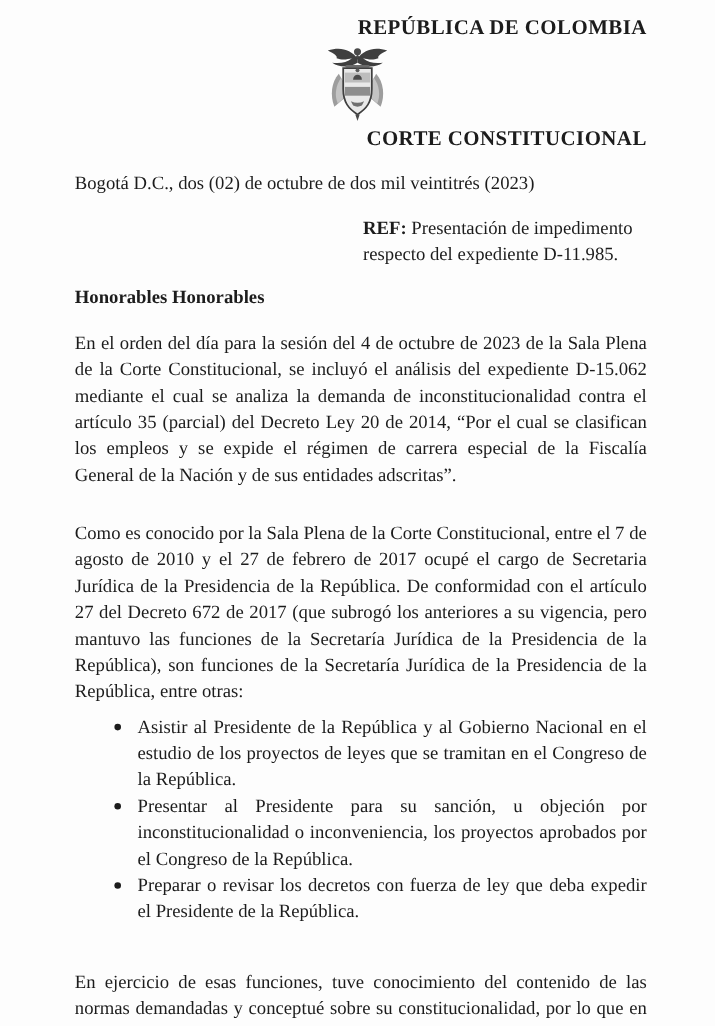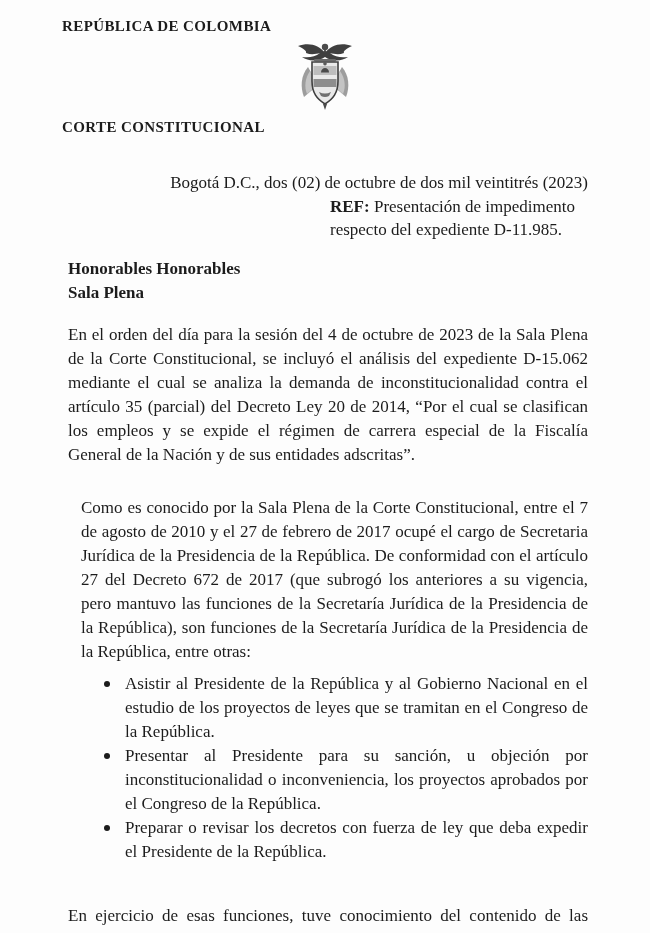"REPÚBLICA DE COLOMBIA" .doc-title { font-size: 15px -> 19px; text-align: left -> right }
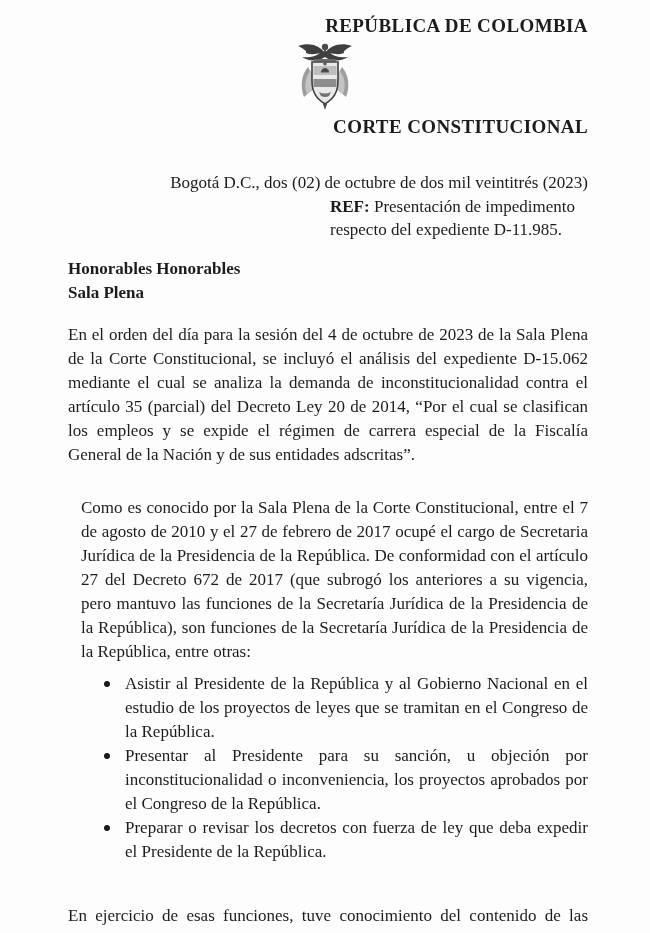"CORTE CONSTITUCIONAL" .court-title { margin-bottom: 32px -> 16px }
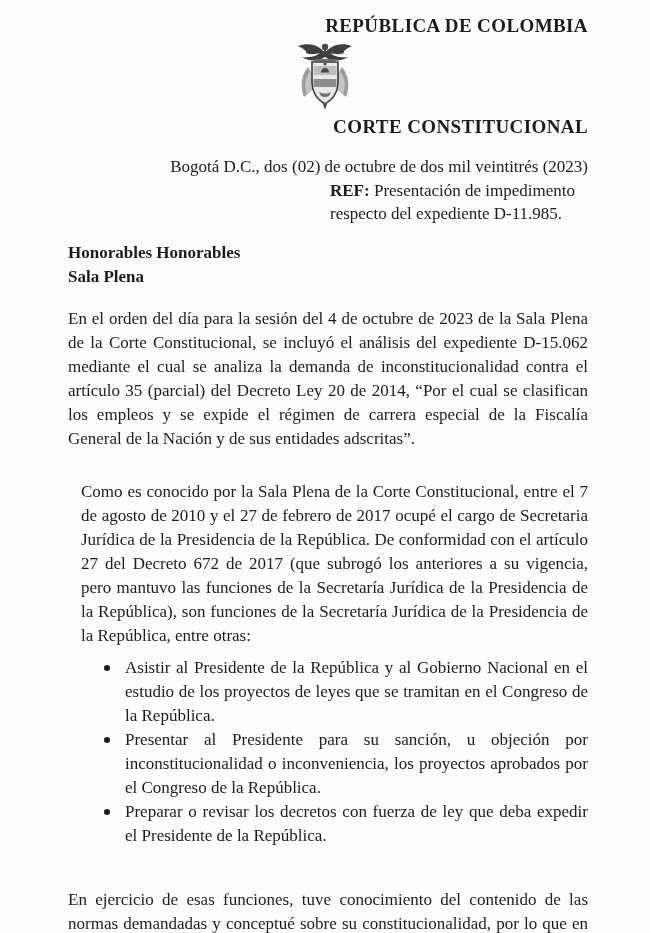"Bogotá D.C., dos (02) de" .dateline { margin-bottom: none -> 17px; text-align: right -> left }
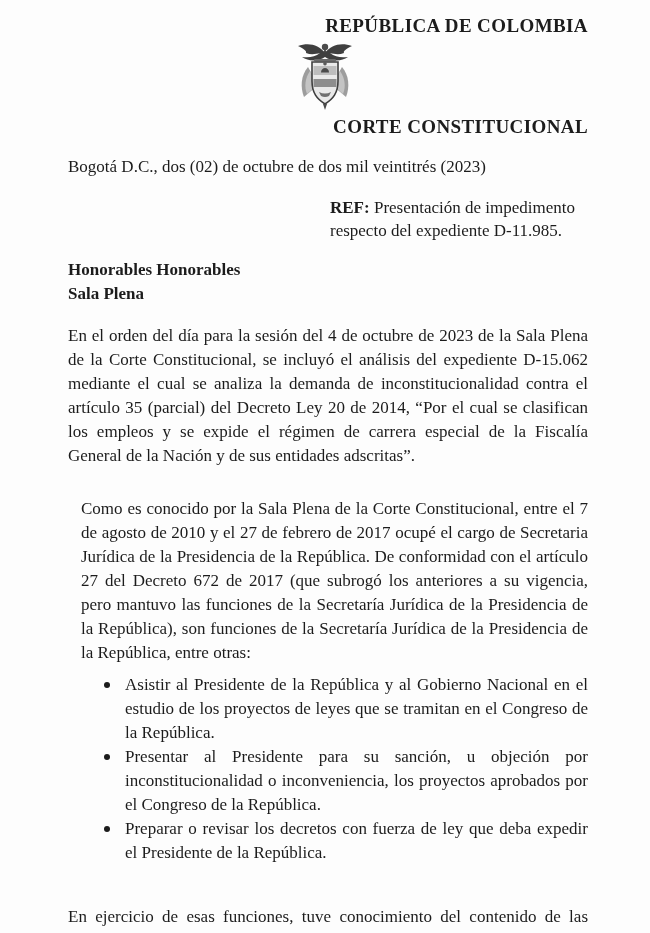"Sala Plena" div { html: <div>Sala Plena</div> -> none }
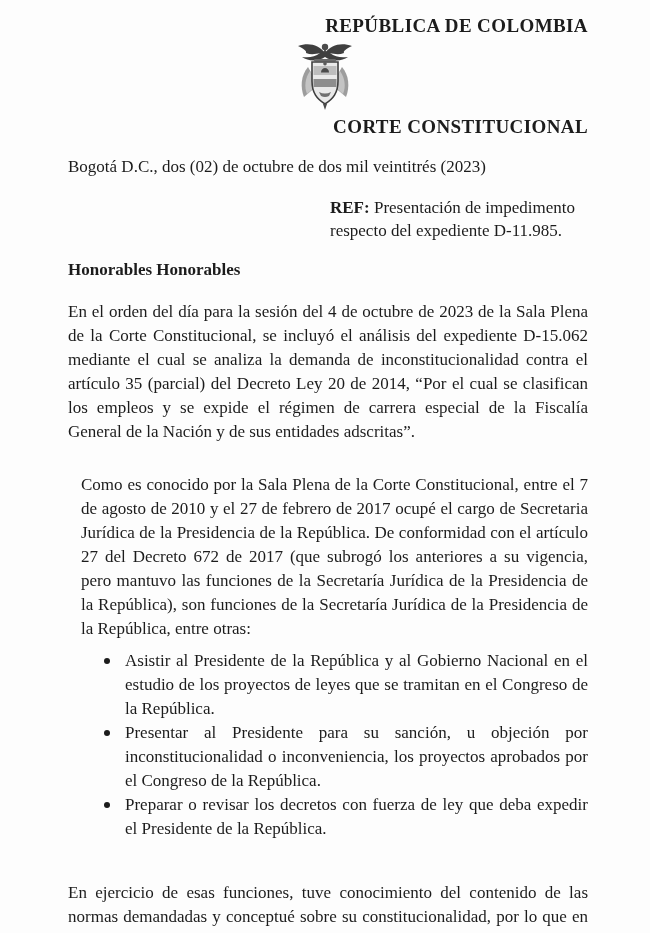"Como es conocido por la" .para.tight { margin-left: 13px -> none }
